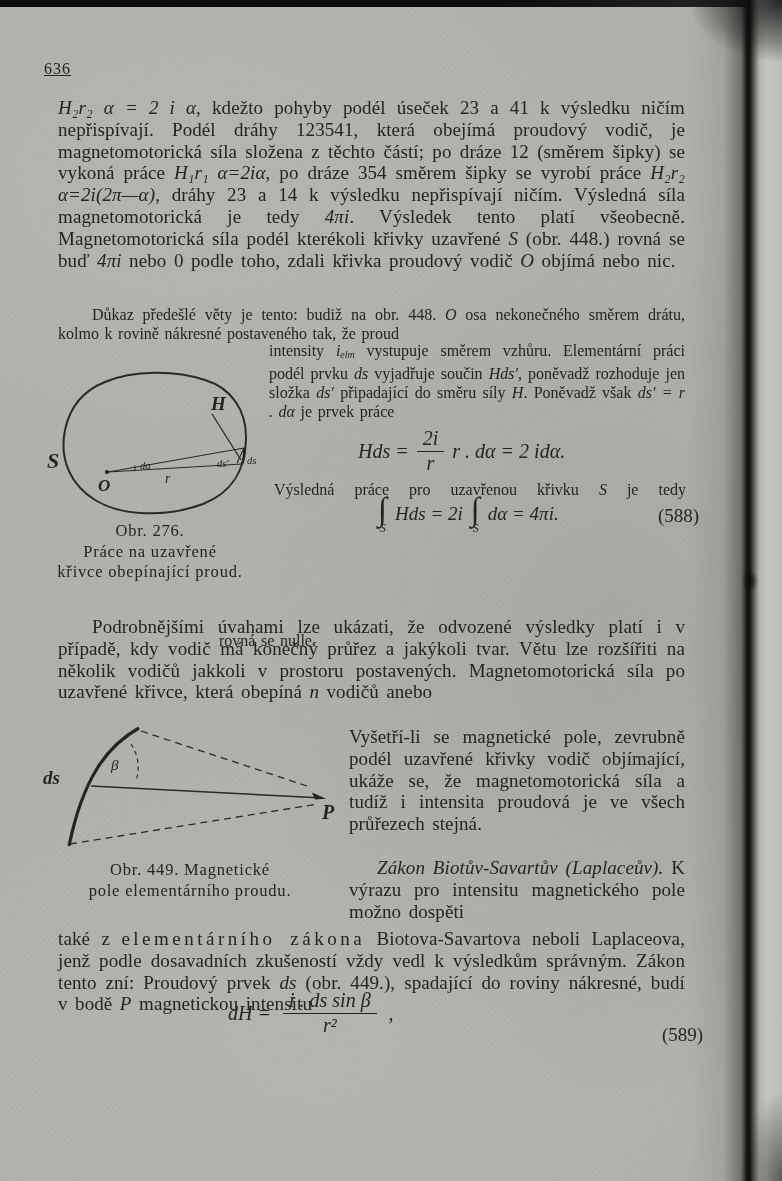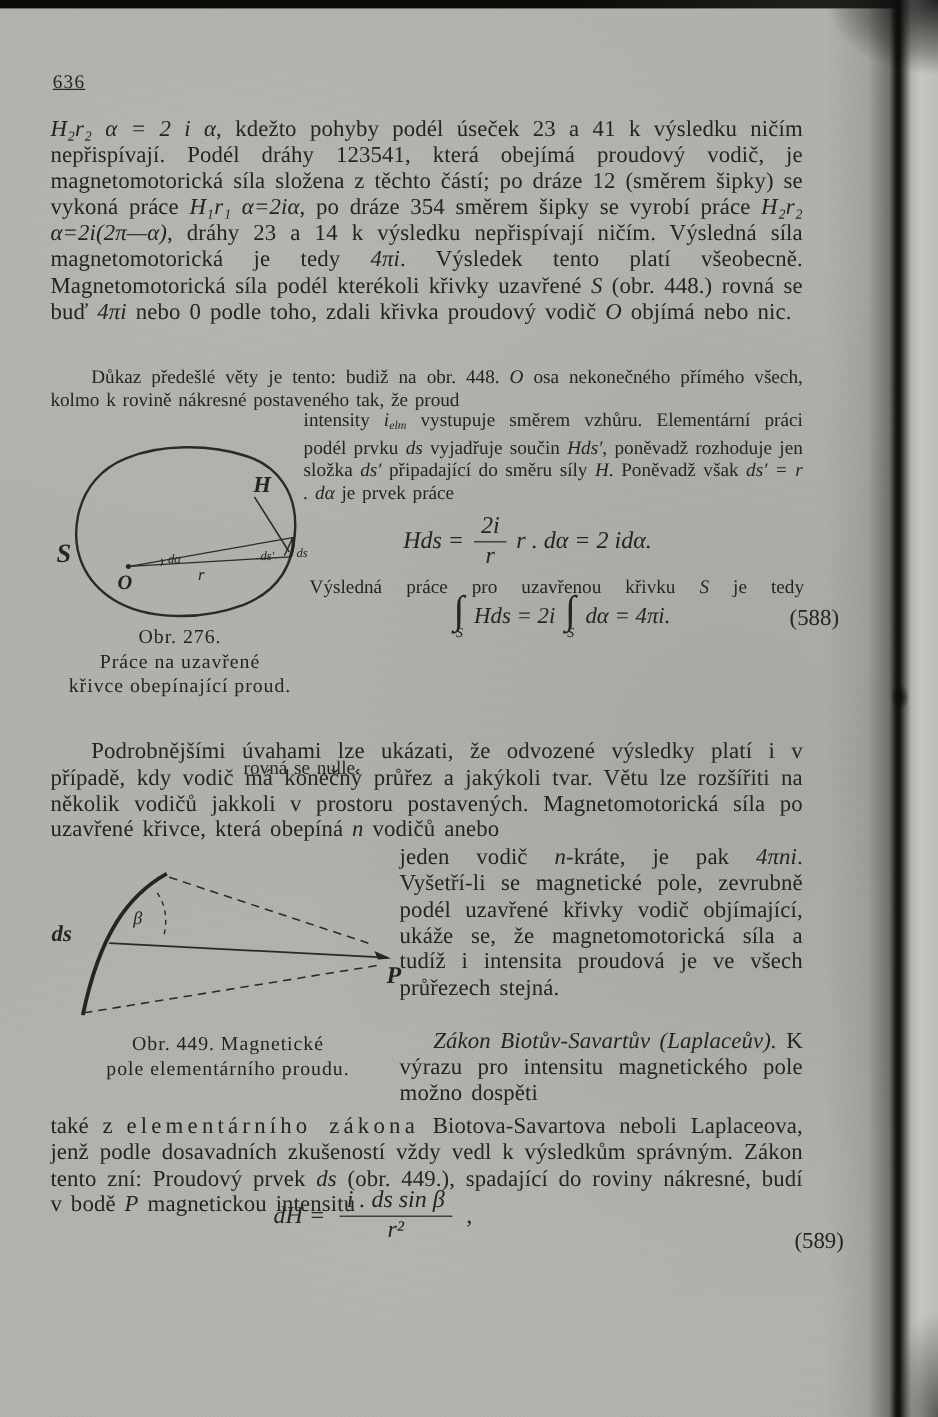"H₂r₂ α = 2 i" .txt { margin-left: none -> 16px }
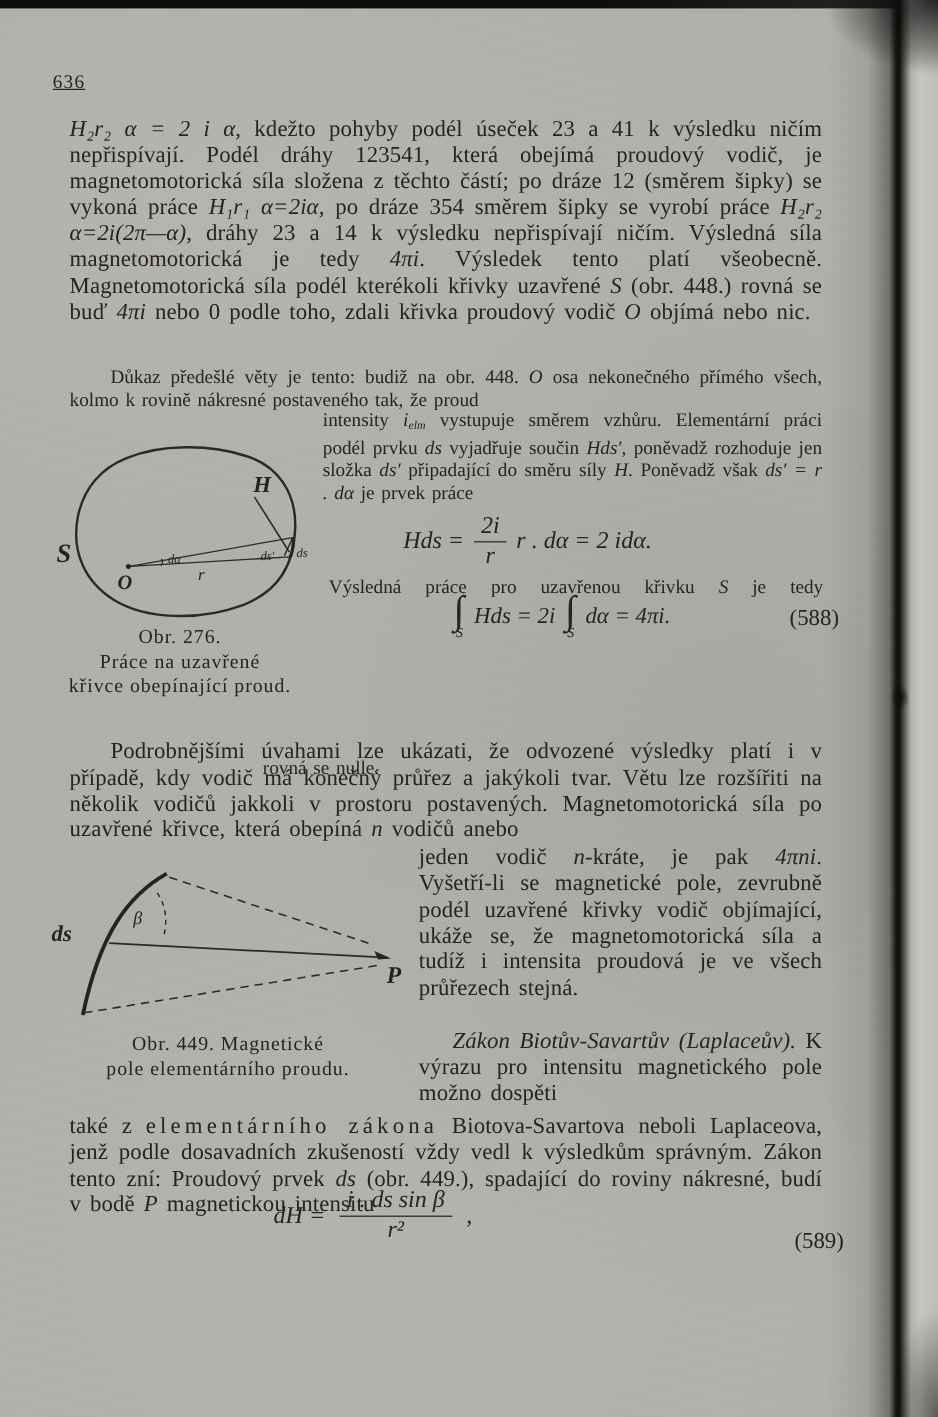"osa nekonečného přímého všech, kolmo" span { text: přímého všech -> směrem drátu }
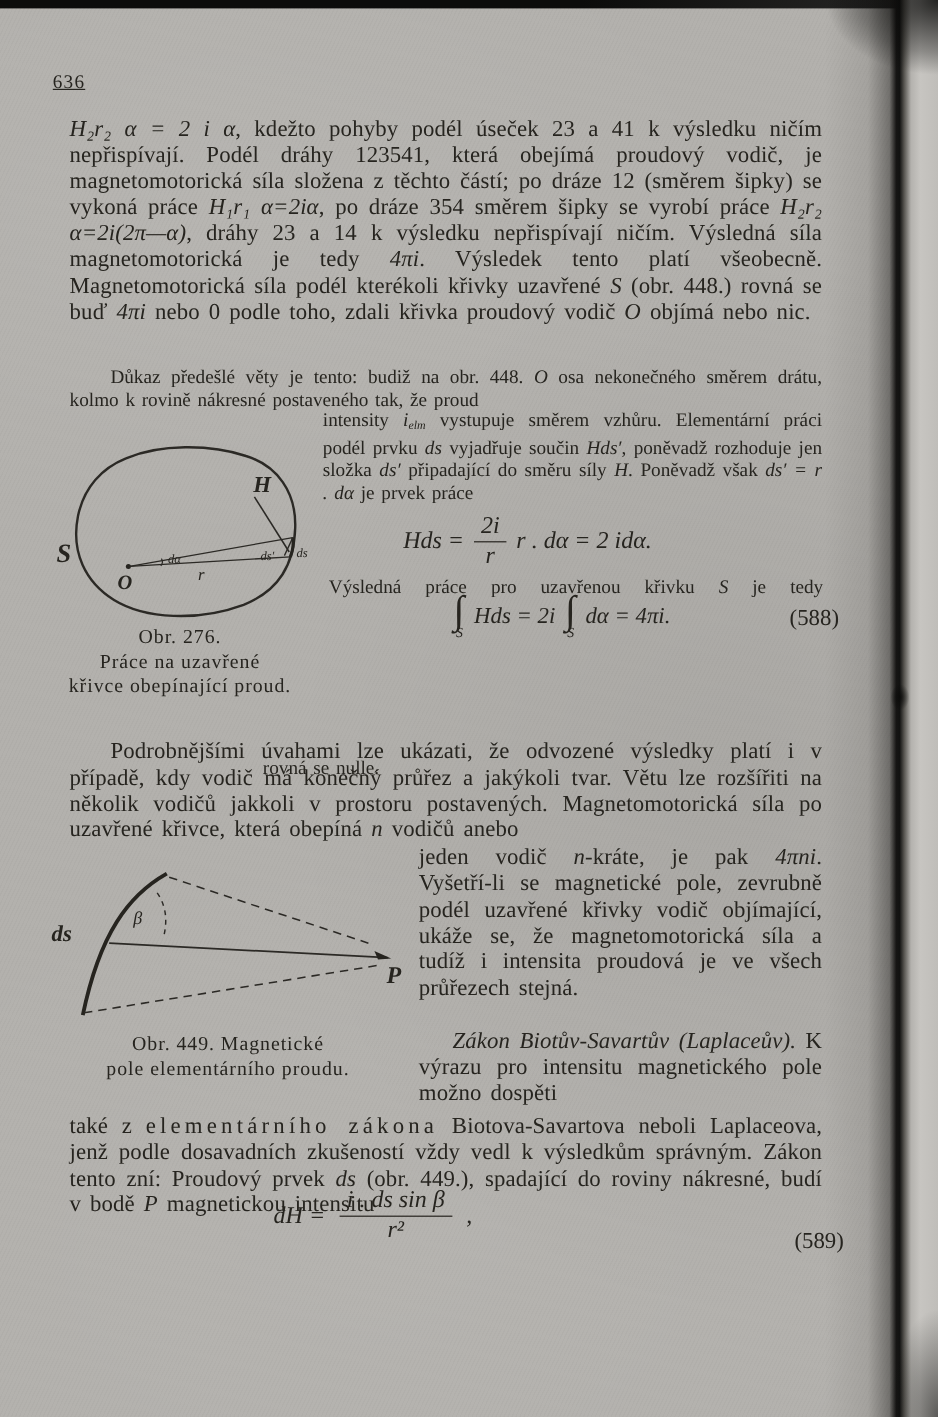"Hds =" div.eq { left: 336px -> 358px }
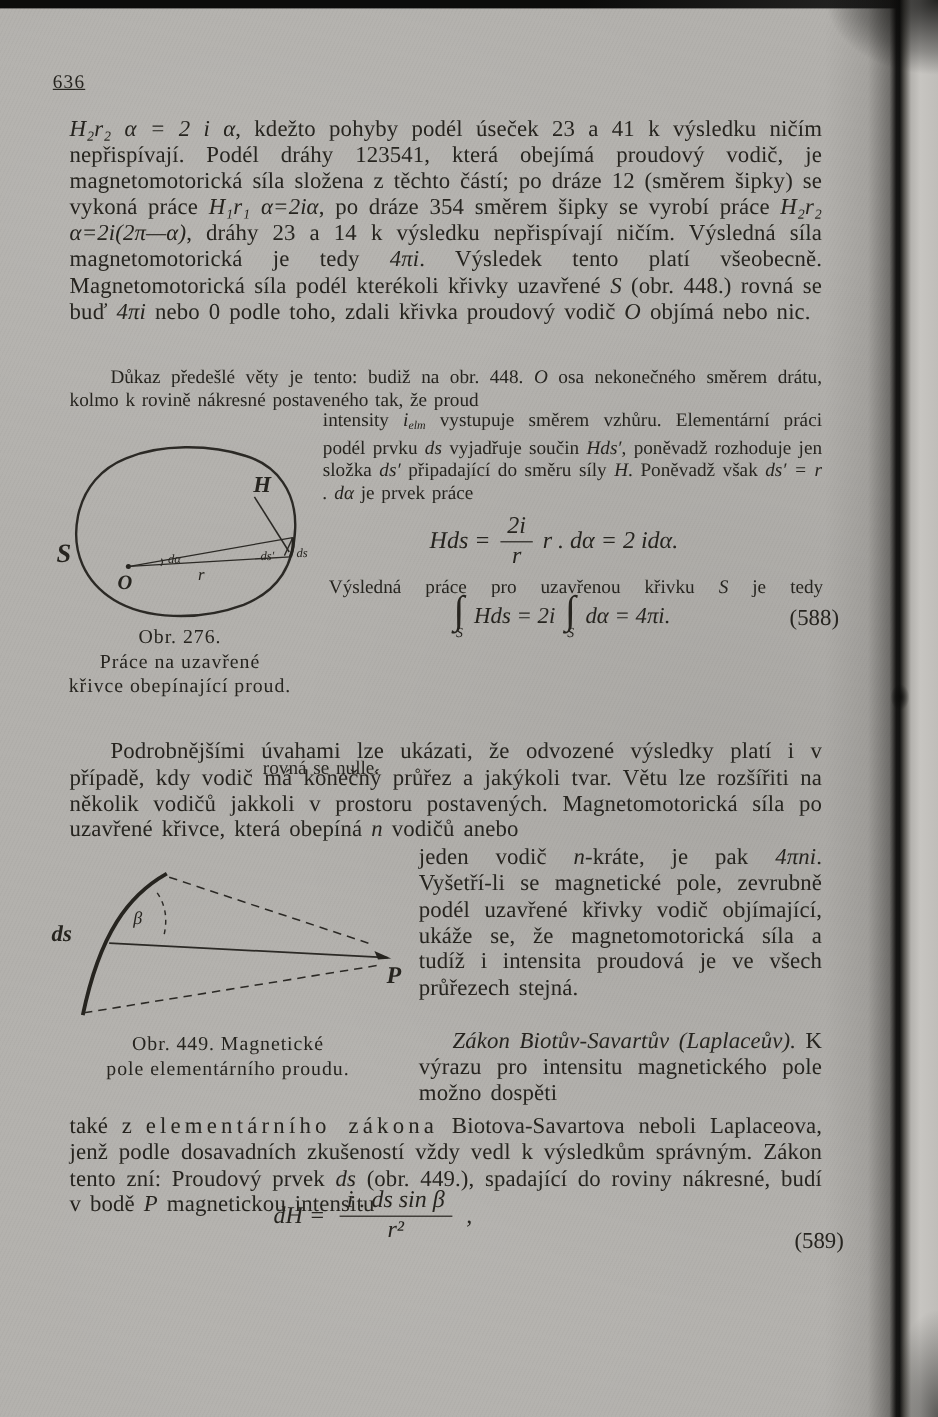"jeden vodič n-kráte, je pak" div.txt { html: <div><span>jeden vodič </span><span>n</span><span>-kráte, je pak </span><span>4πni</span><span>.</span></div> -> none }
